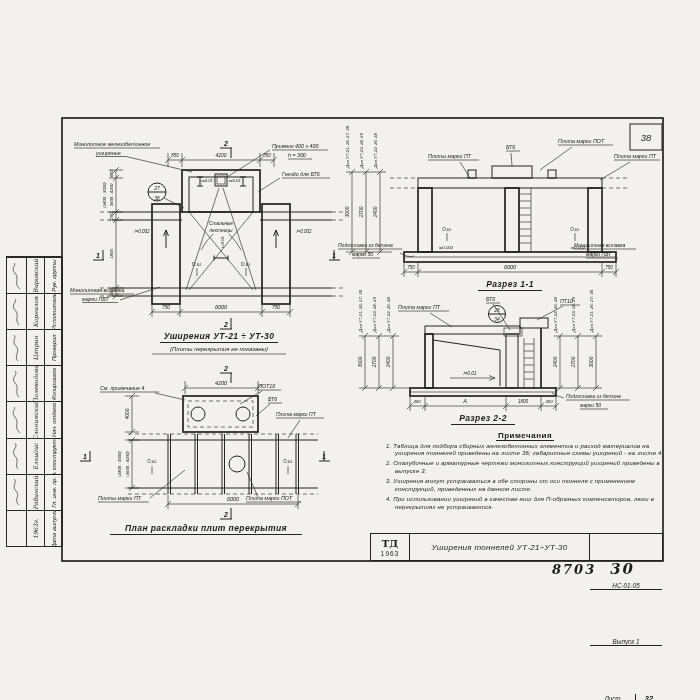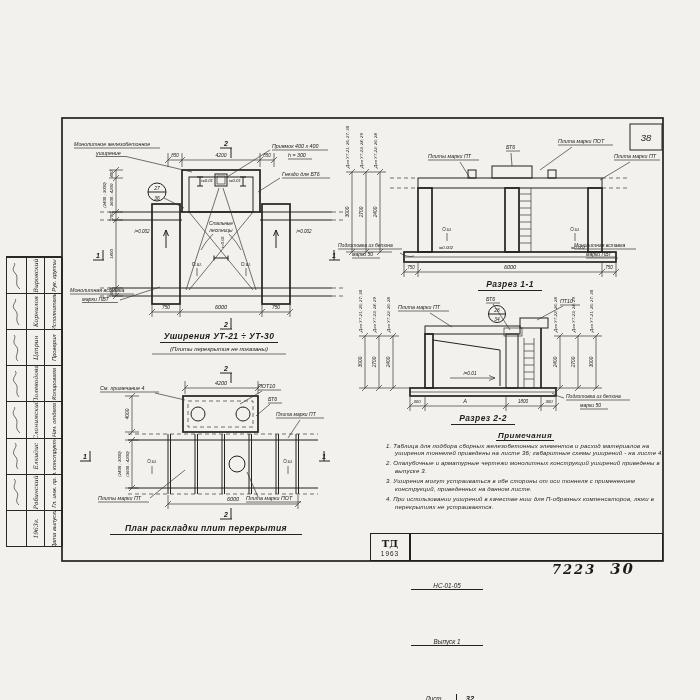"Примечания" #notes .nt { font-style: italic -> none }
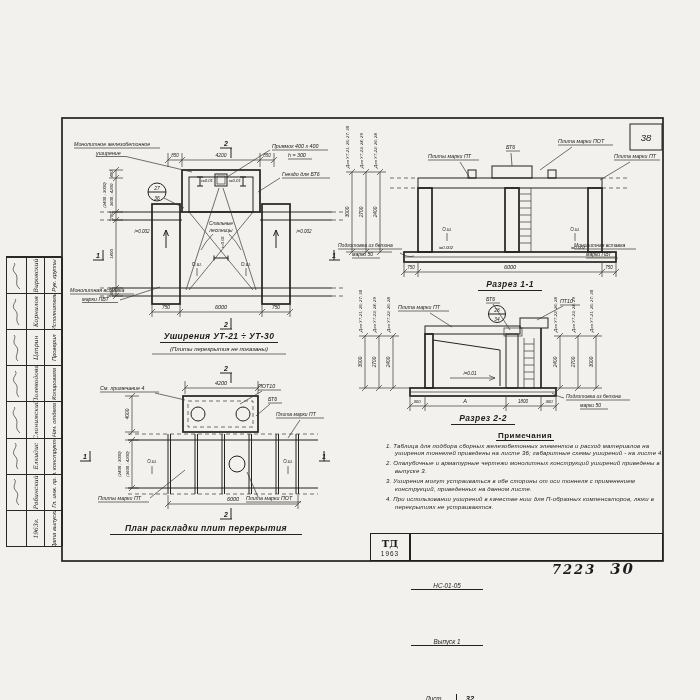"Уширения тоннелей УТ-21÷УТ-30" div.mid-cell { html: none -> <div>Уширения тоннелей УТ-21÷УТ-30</div> }
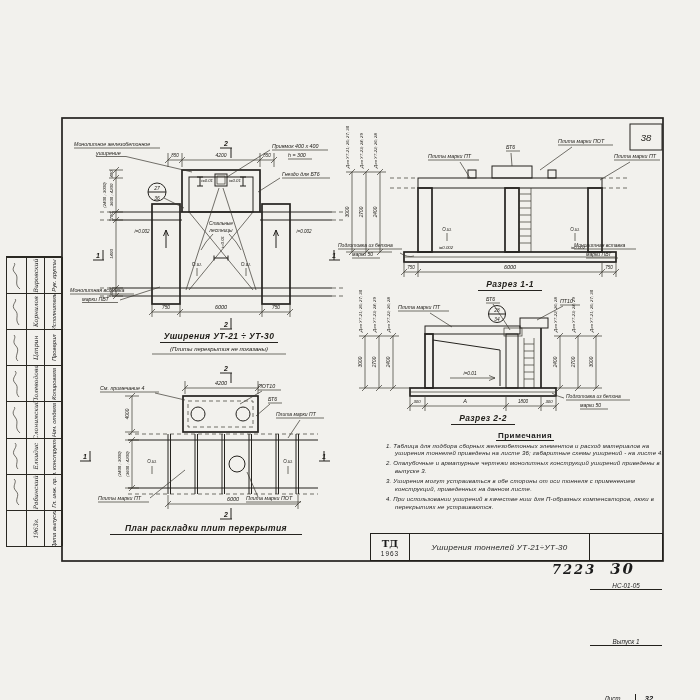"7223" span { text: 7223 -> 8703 }
